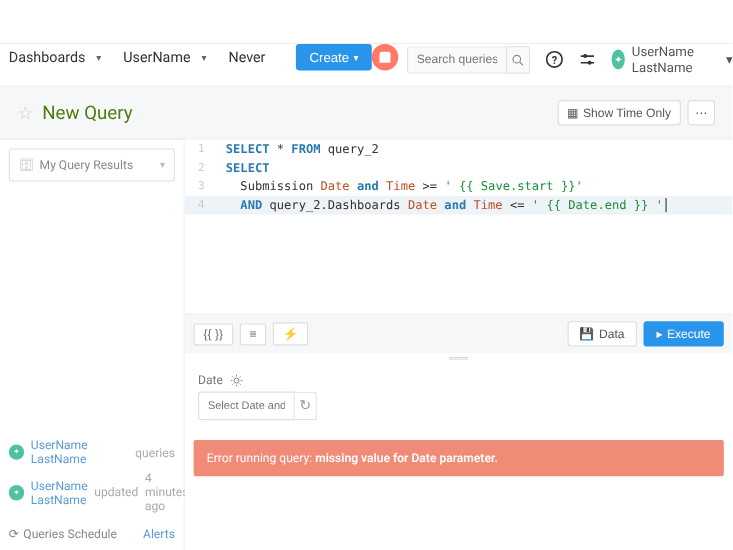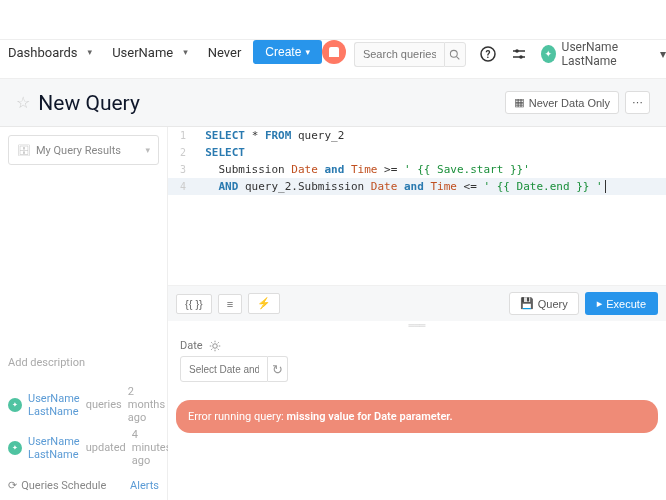"Create" .btn-create { margin-left: 0 -> 16px }
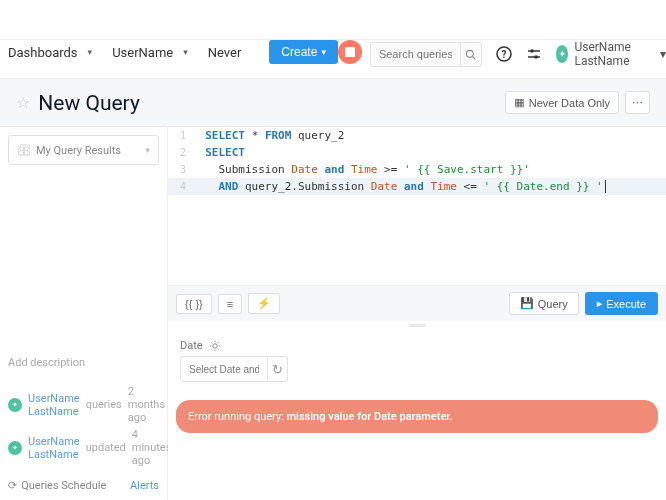"New Query" .query-title { color: #0f172a -> #4d7c0f; font-size: 21px -> 17px }
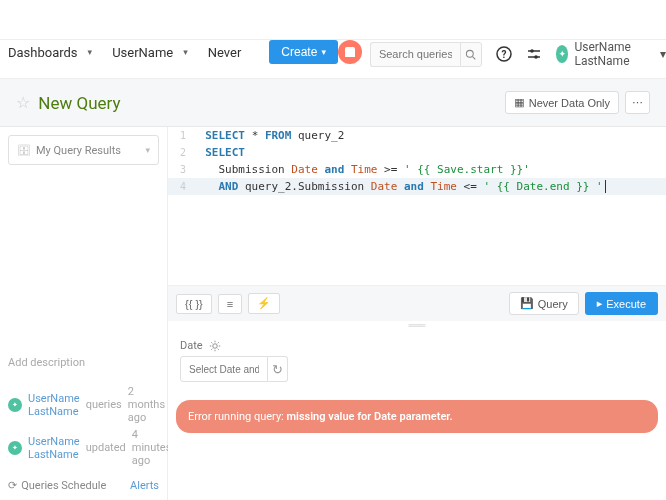"Never Data Only" span { text: Never Data -> Show Time }
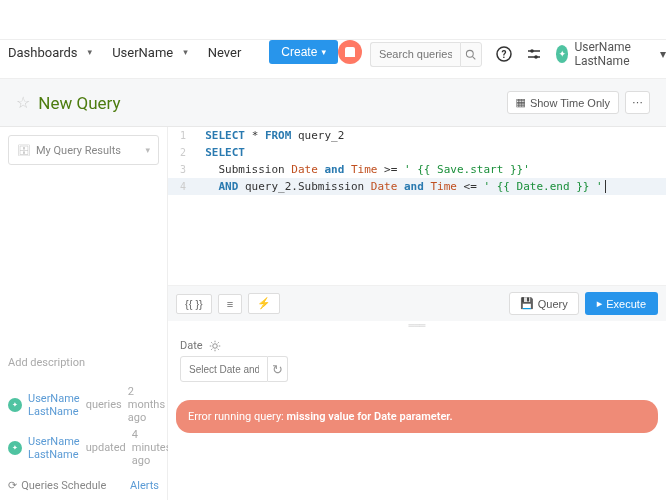"query_2.Submission" span { text: 2.Submission -> 2.Dashboards }
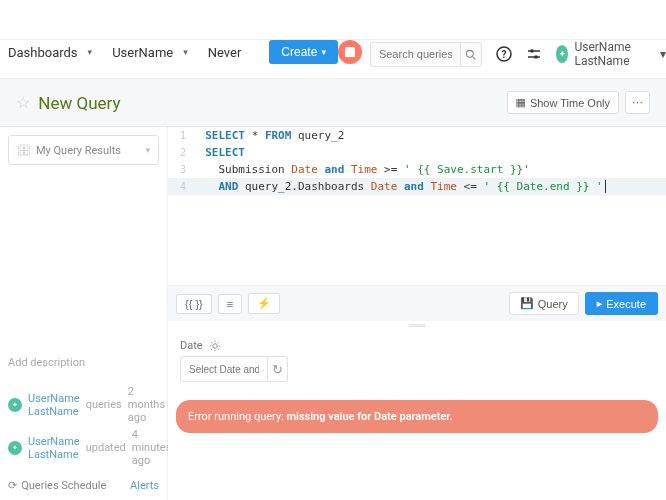"Query" span { text: Query -> Data }
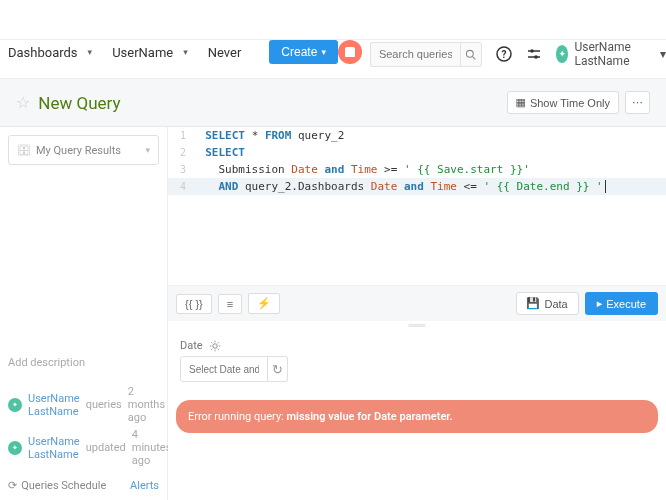"Add description" div.add-desc { html: <div>Add description</div> -> none }
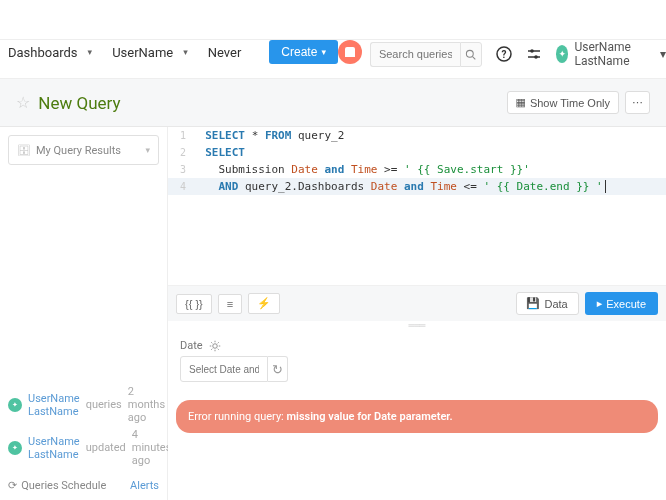"2 months ago" span.meta-text { html: <span>2 months ago</span> -> none }
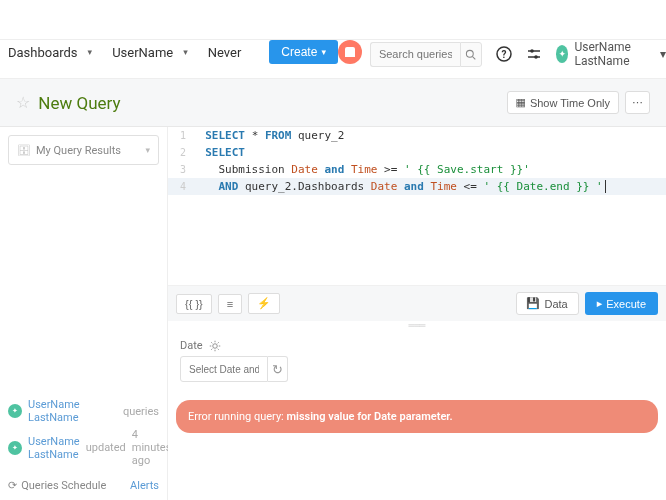"Error running query: missing value" .error-box { border-radius: 14px -> 2px }
